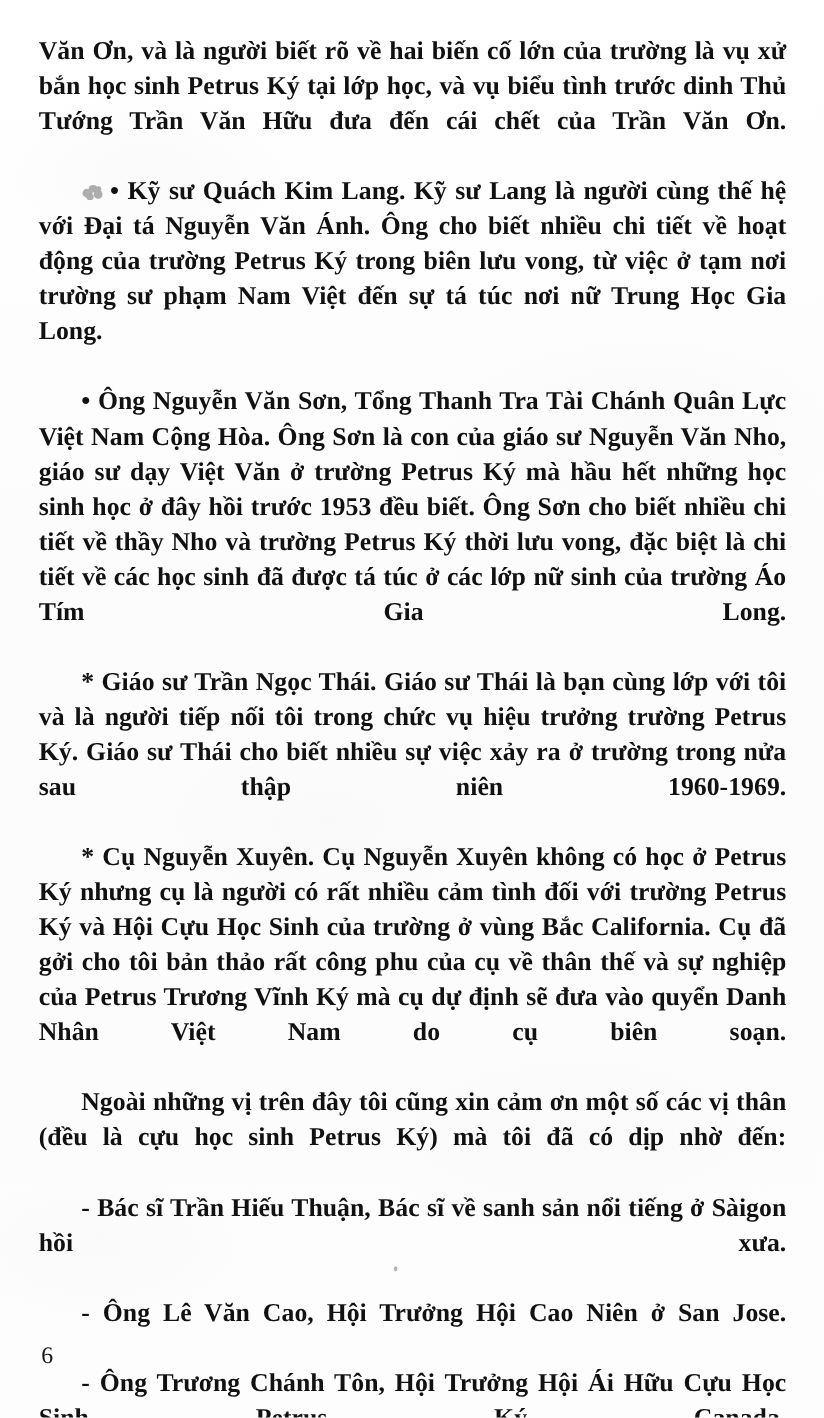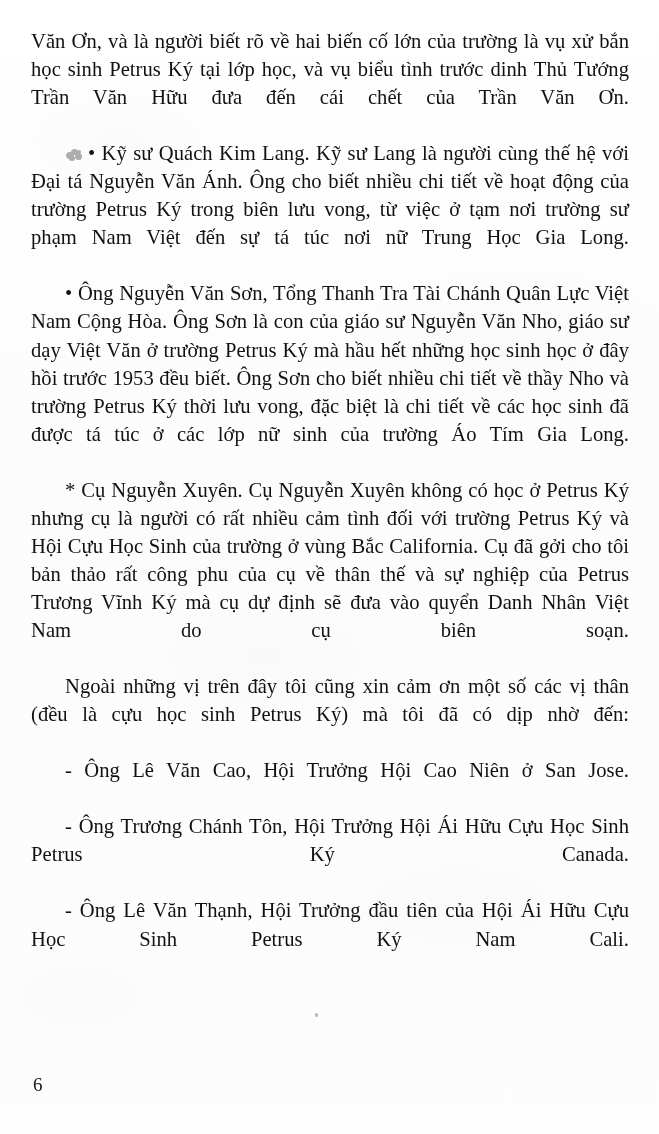"Văn Ơn, và là người" p.para { font-weight: none -> bold }
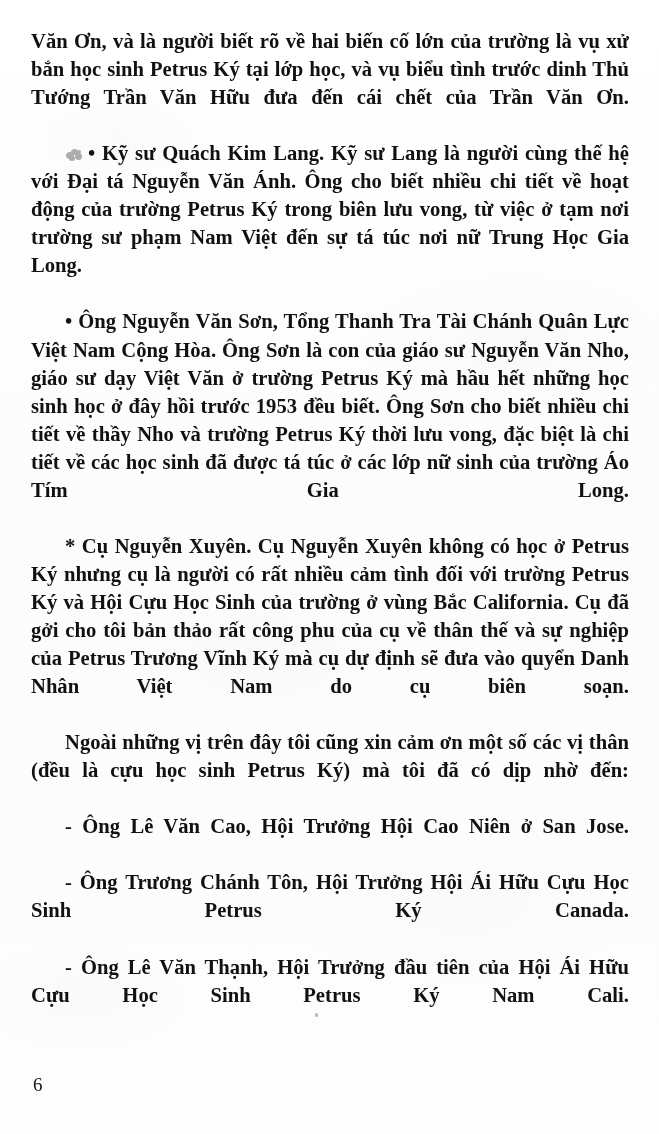"* Giáo sư Trần Ngọc" p.para { html: none -> <p>* Giáo sư Trần Ngọc Thái. Giáo sư Thái là bạn cùng lớp với tôi và là người tiếp nối tôi trong chức vụ hiệu trưởng trường Petrus Ký. Giáo sư Thái cho biết nhiều sự việc xảy ra ở trường trong nửa sau thập niên 1960-1969.</p> }
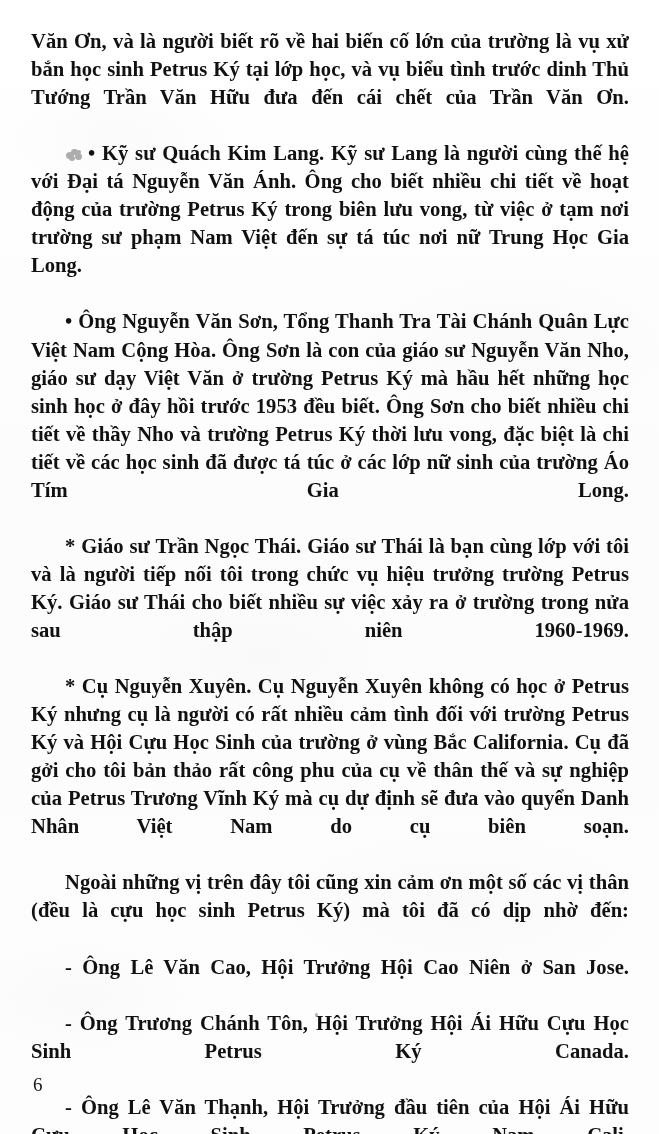"- Bác sĩ Trần Hiếu" p.para { html: none -> <p>- Bác sĩ Trần Hiếu Thuận, Bác sĩ về sanh sản nổi tiếng ở Sàigon hồi xưa.</p> }
